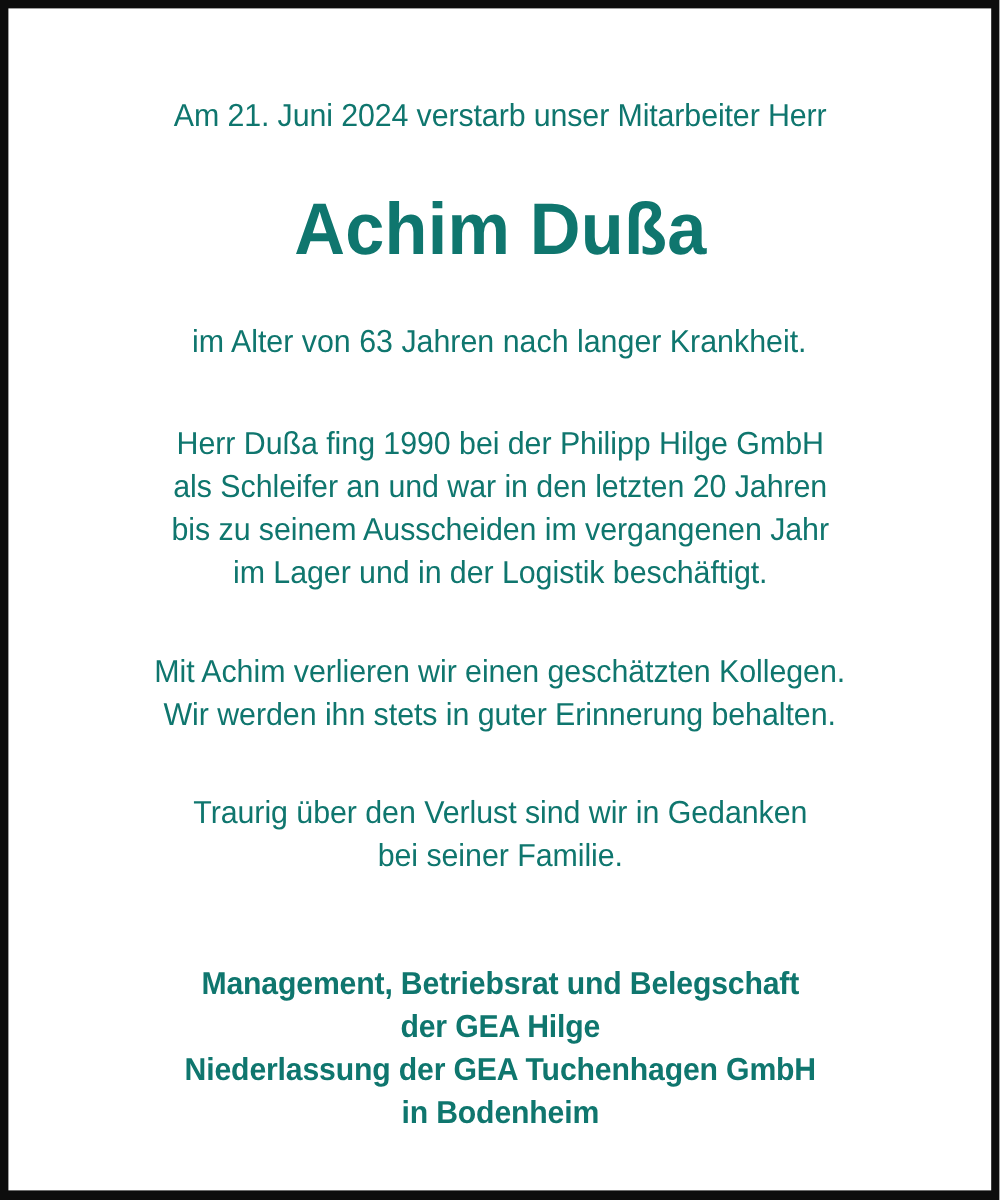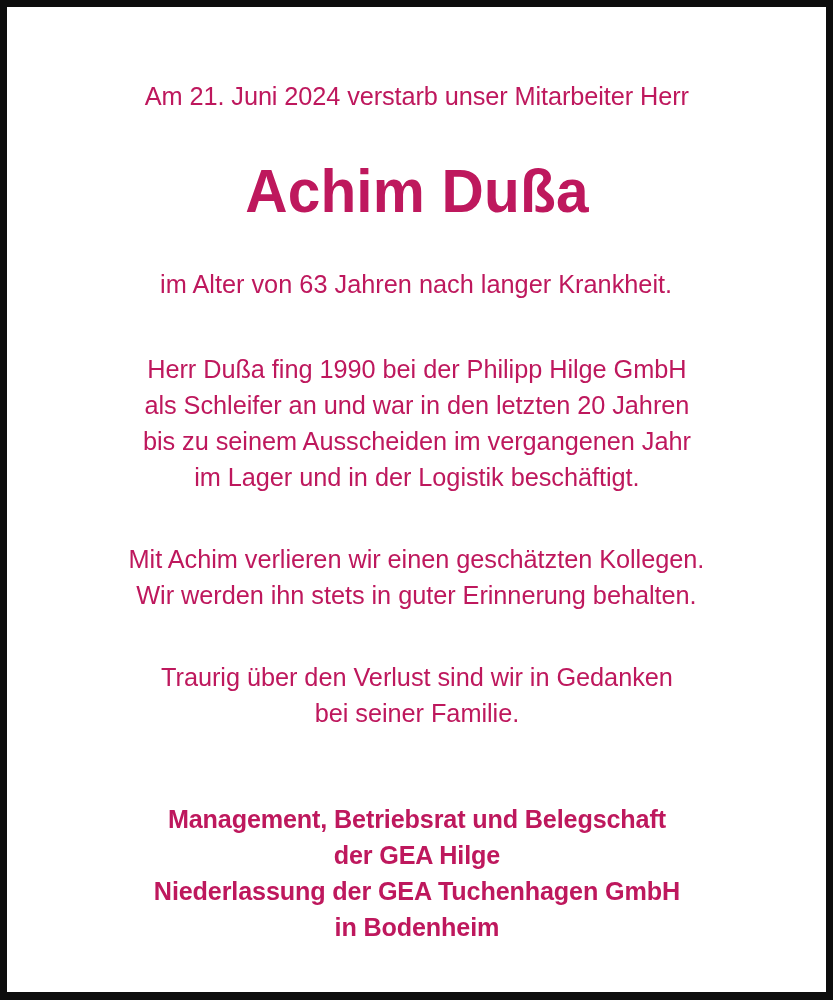"Am 21. Juni 2024 verstarb" .notice-page { color: #be185d -> #0f766e }
